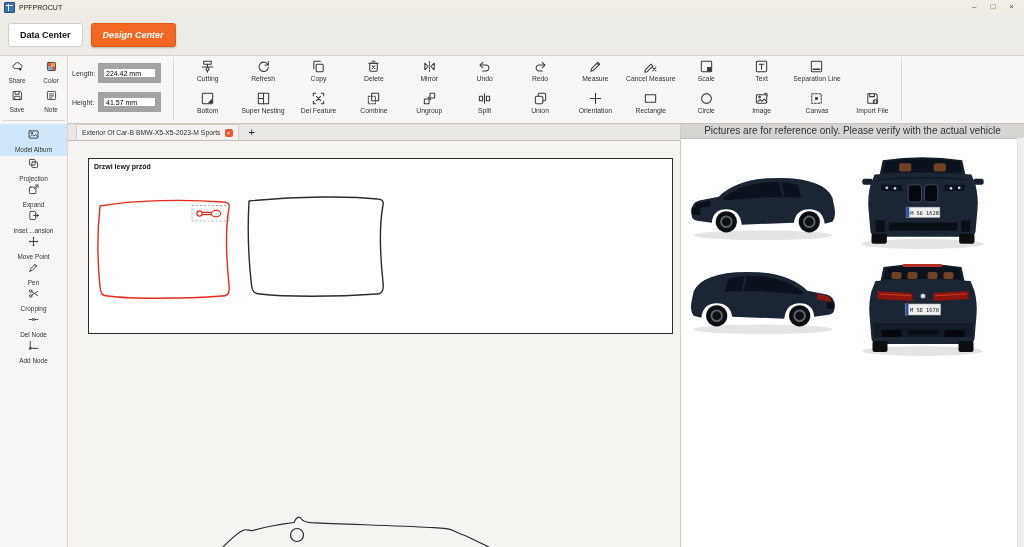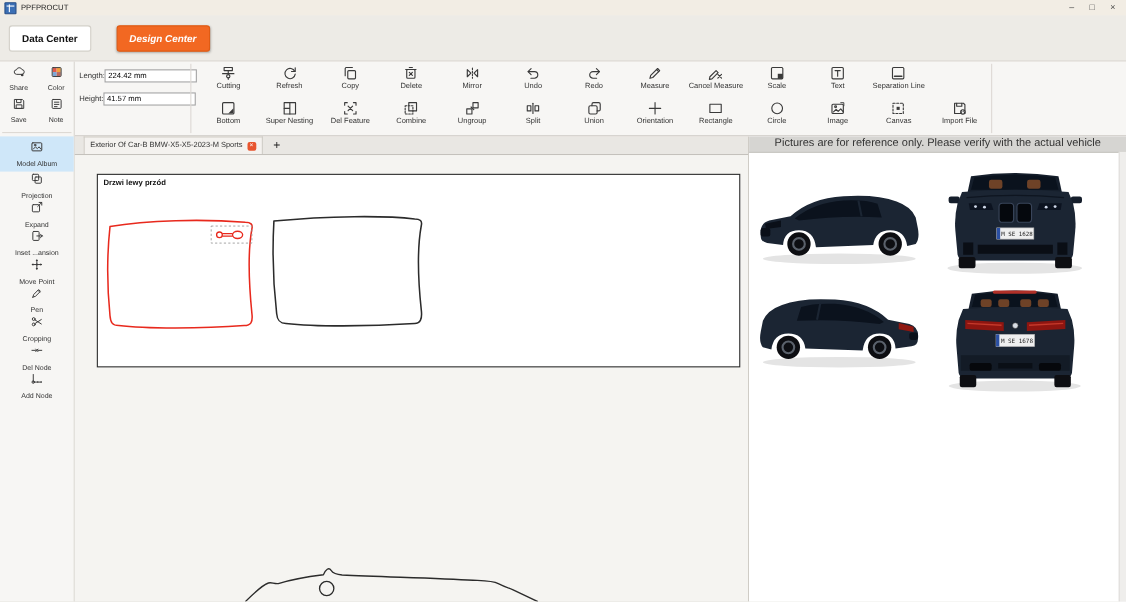"Data Center" .navtabs { gap: 23px -> 8px }
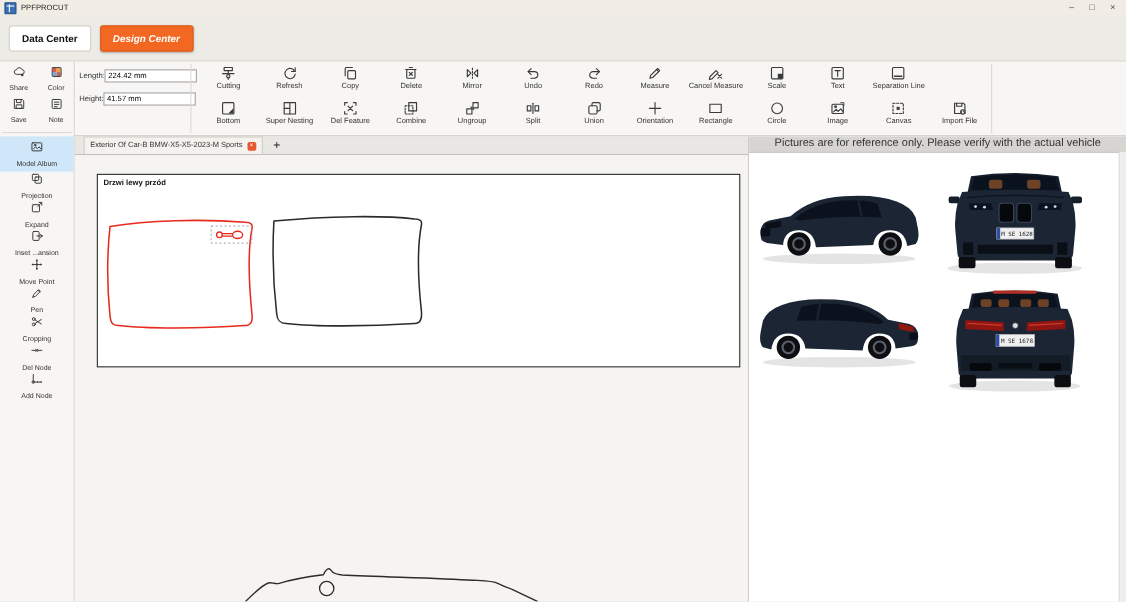"224.42 mm" .prop-row input { border: 1px solid #a3a3a3 -> 6px solid #a3a3a3; width: 84px -> 63px }
